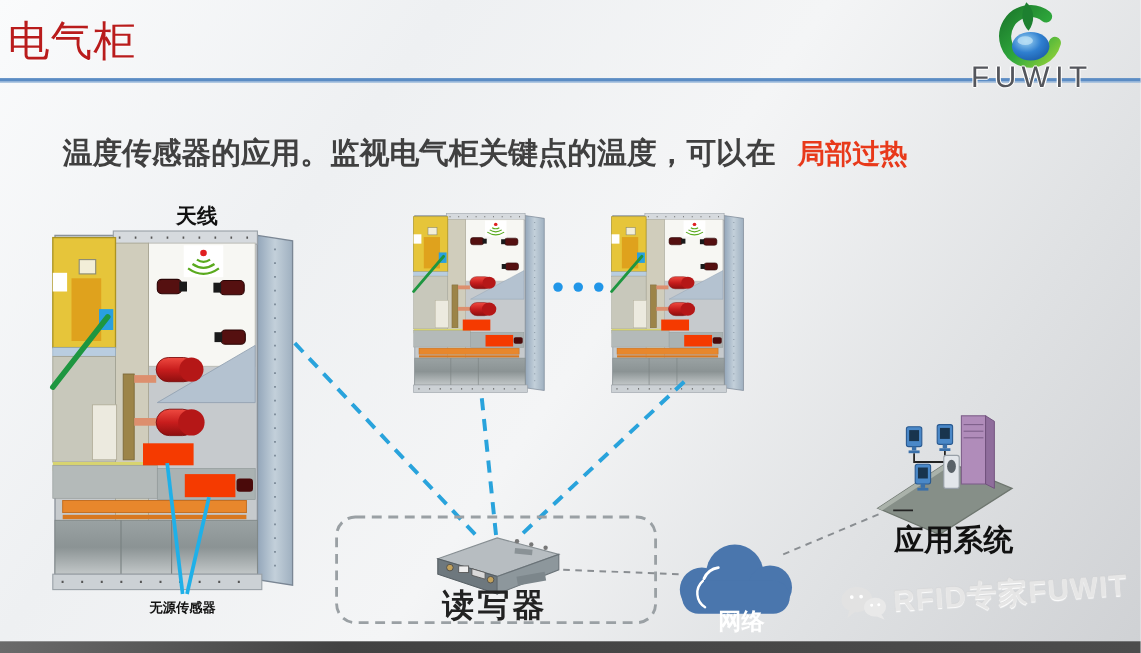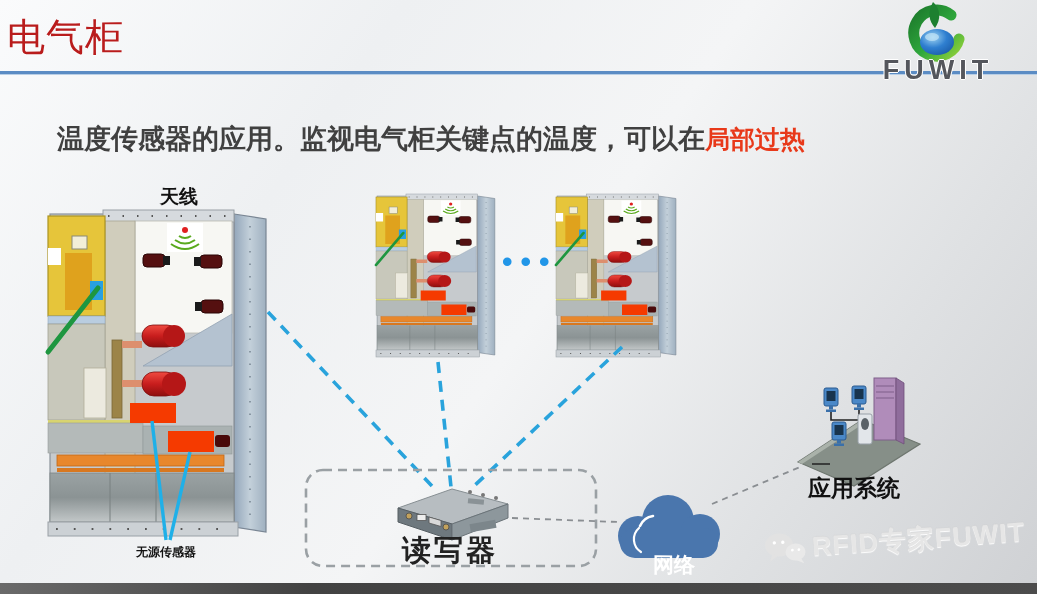"FUWIT" .brand-name { font-weight: 700 -> 400 }
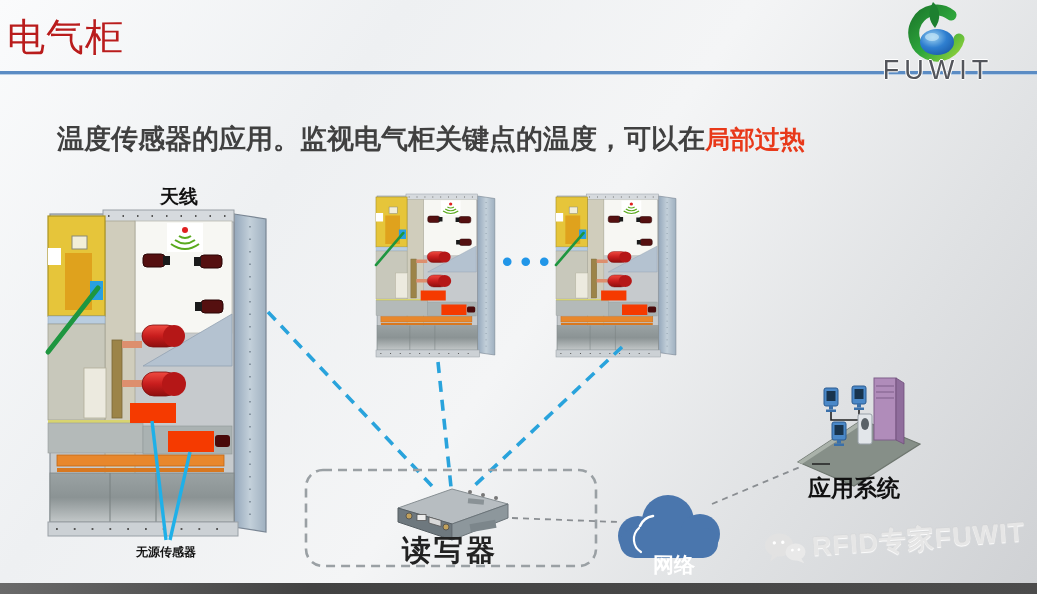"局部过热" .case-red { margin-left: none -> 20px }
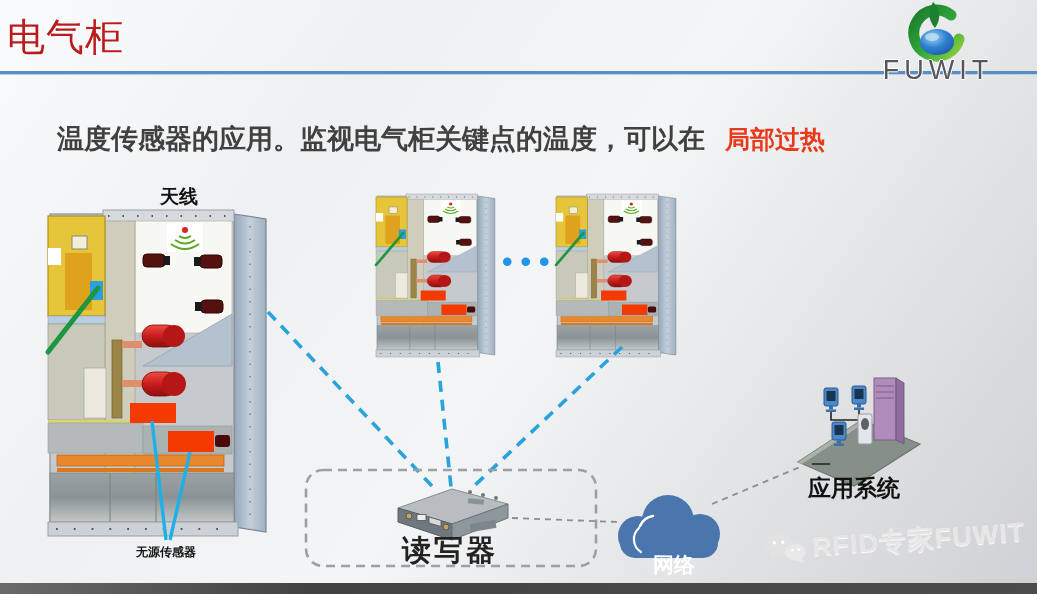"应用系统" .app-label { font-size: 23px -> 27px; text-align: none -> center }
